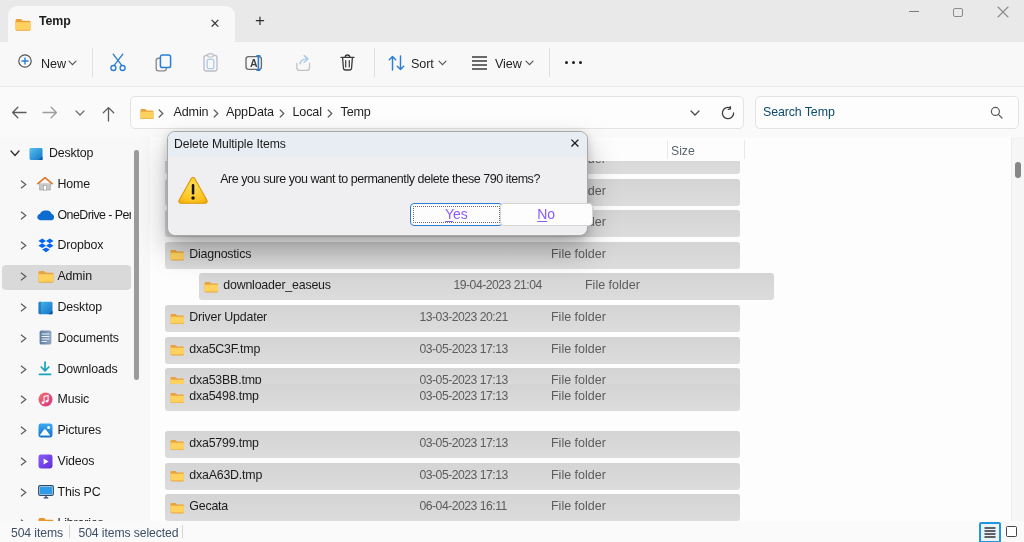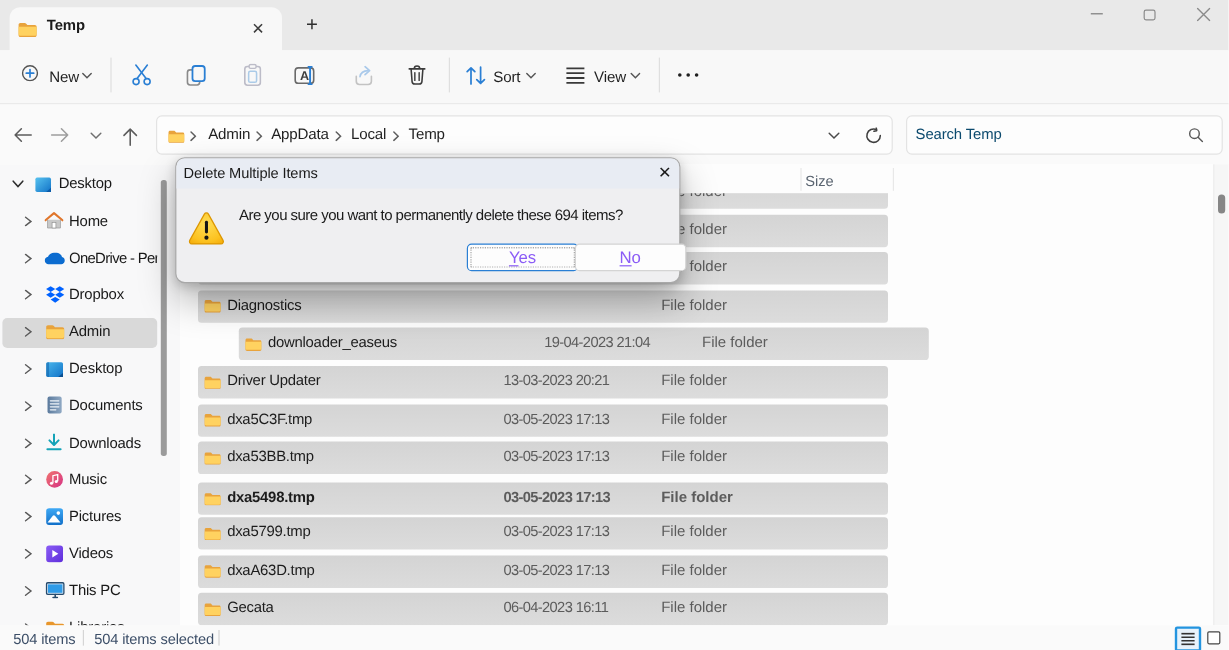"Delete Multiple Items" #dialog { left: 146px -> 167px }
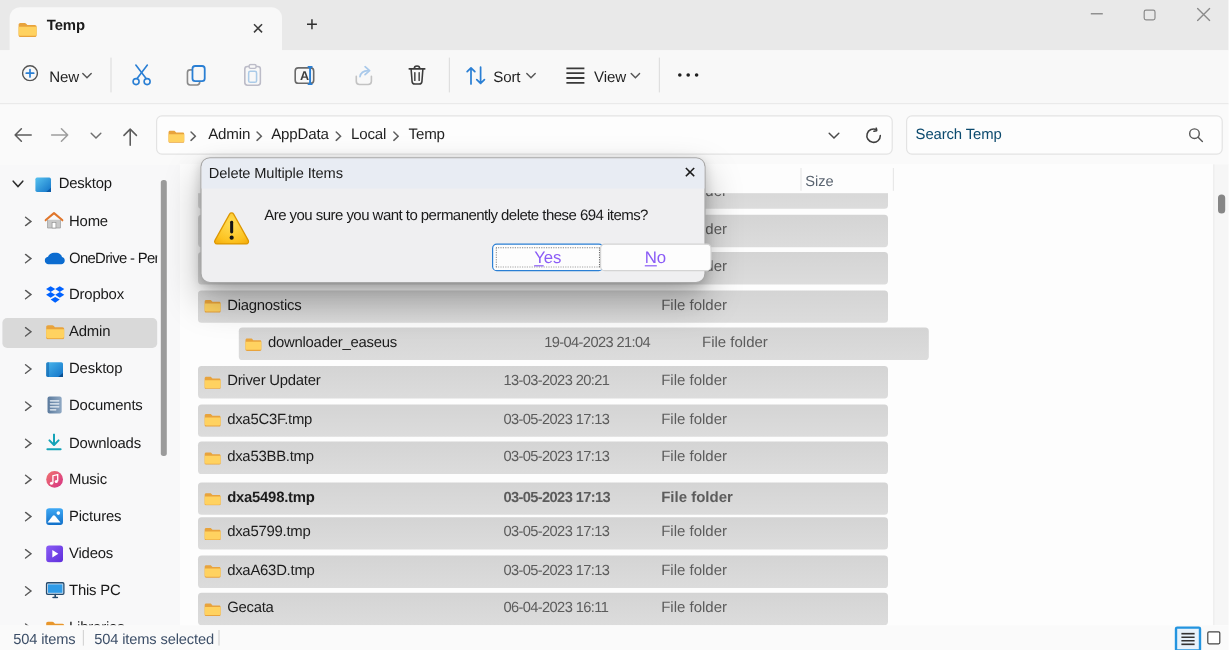"Are you sure you want" div { text: 694 -> 790 }
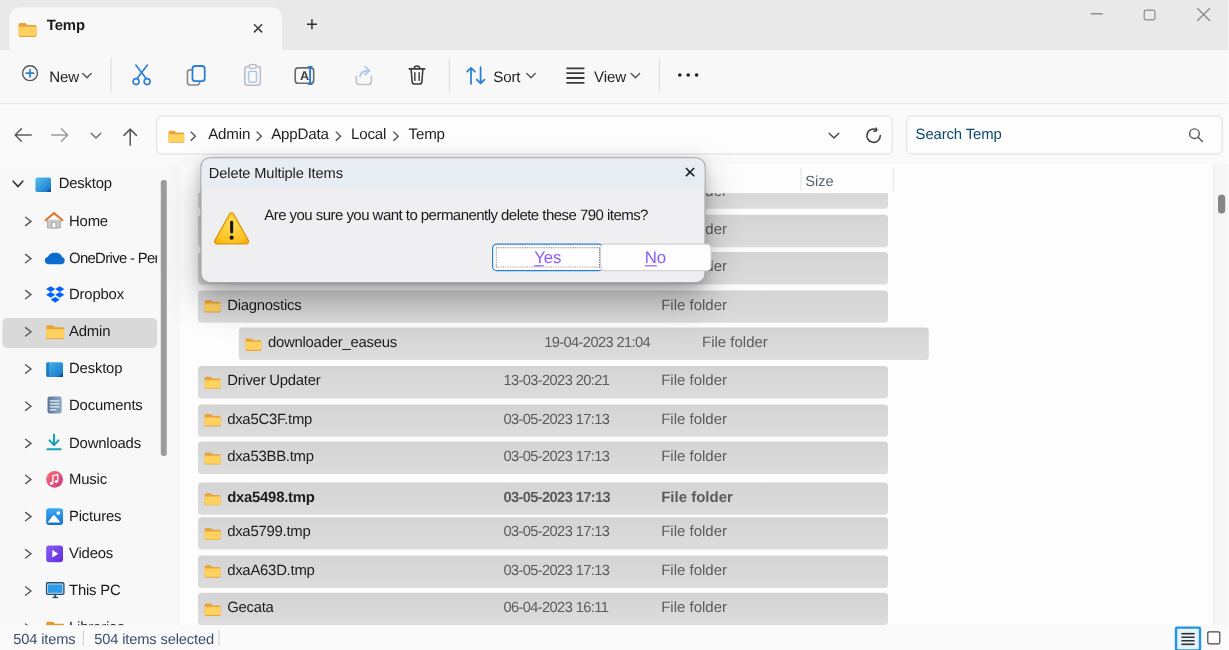"dxa5498.tmp" div.frow { font-weight: bold -> none; top: 402px -> 384px }
